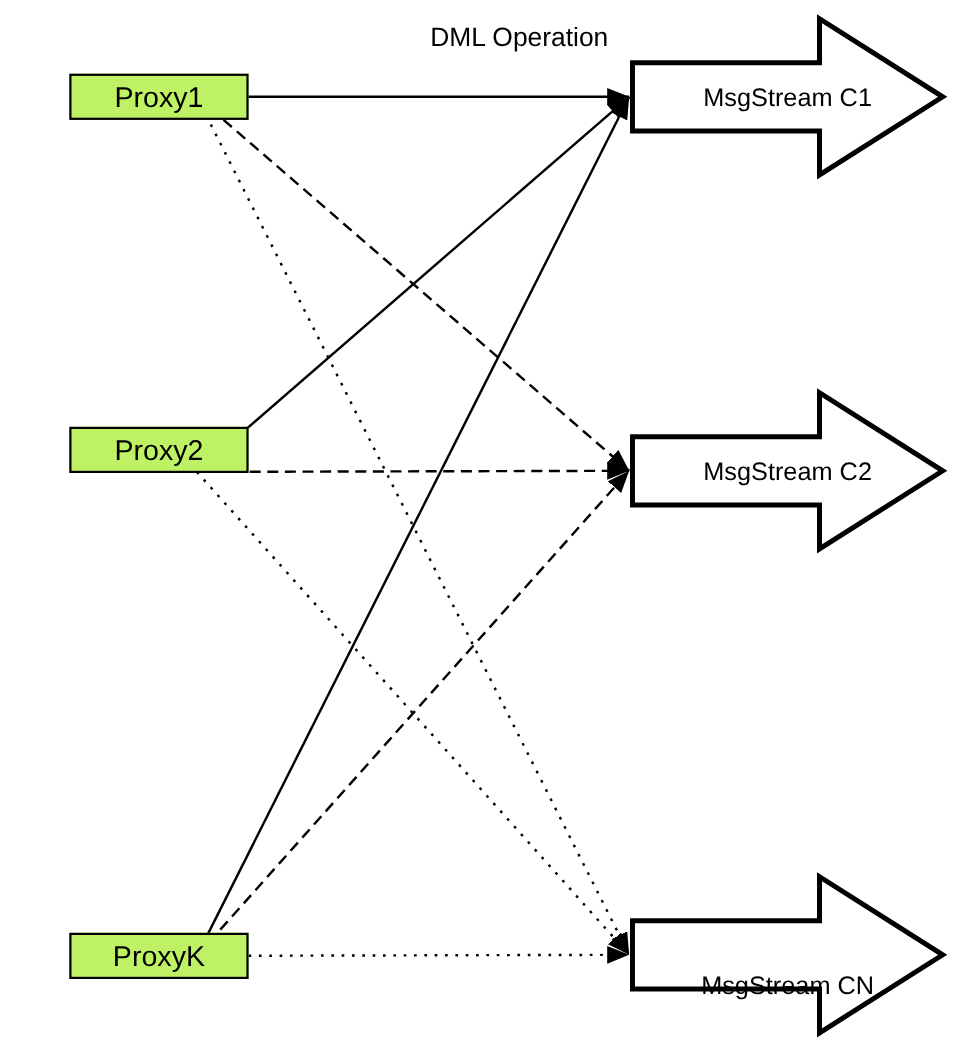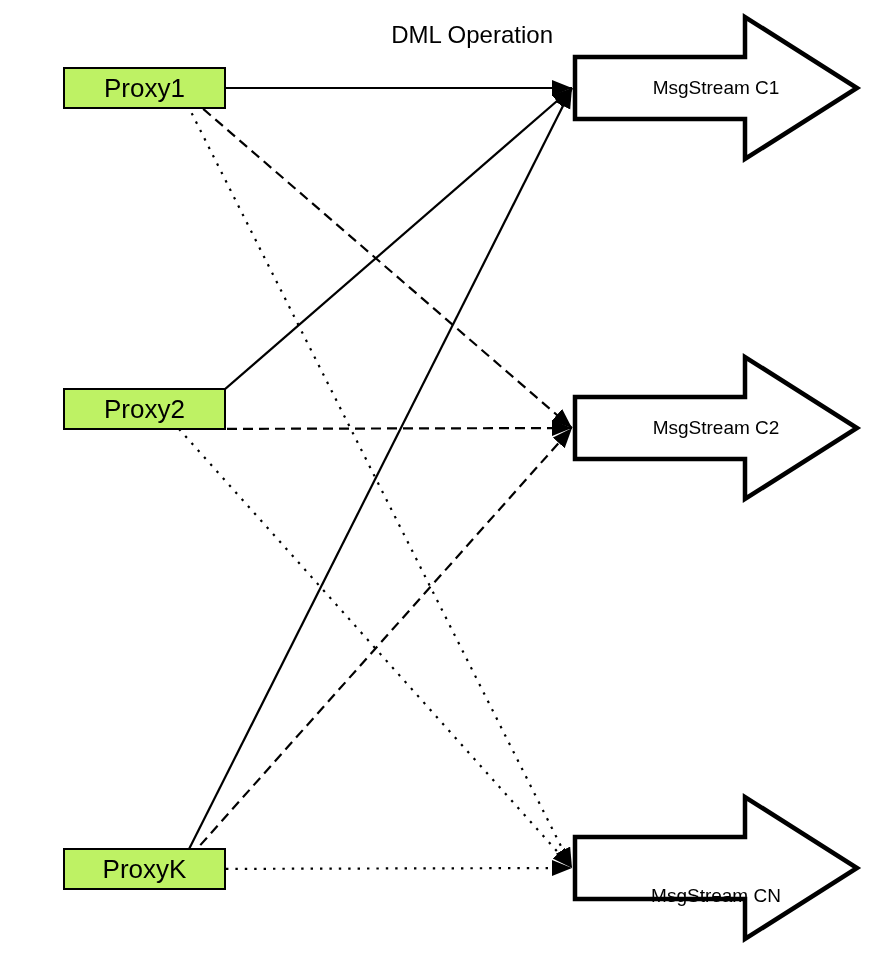"MsgStream C1" .stream-label { font-size: 19px -> 23px }
